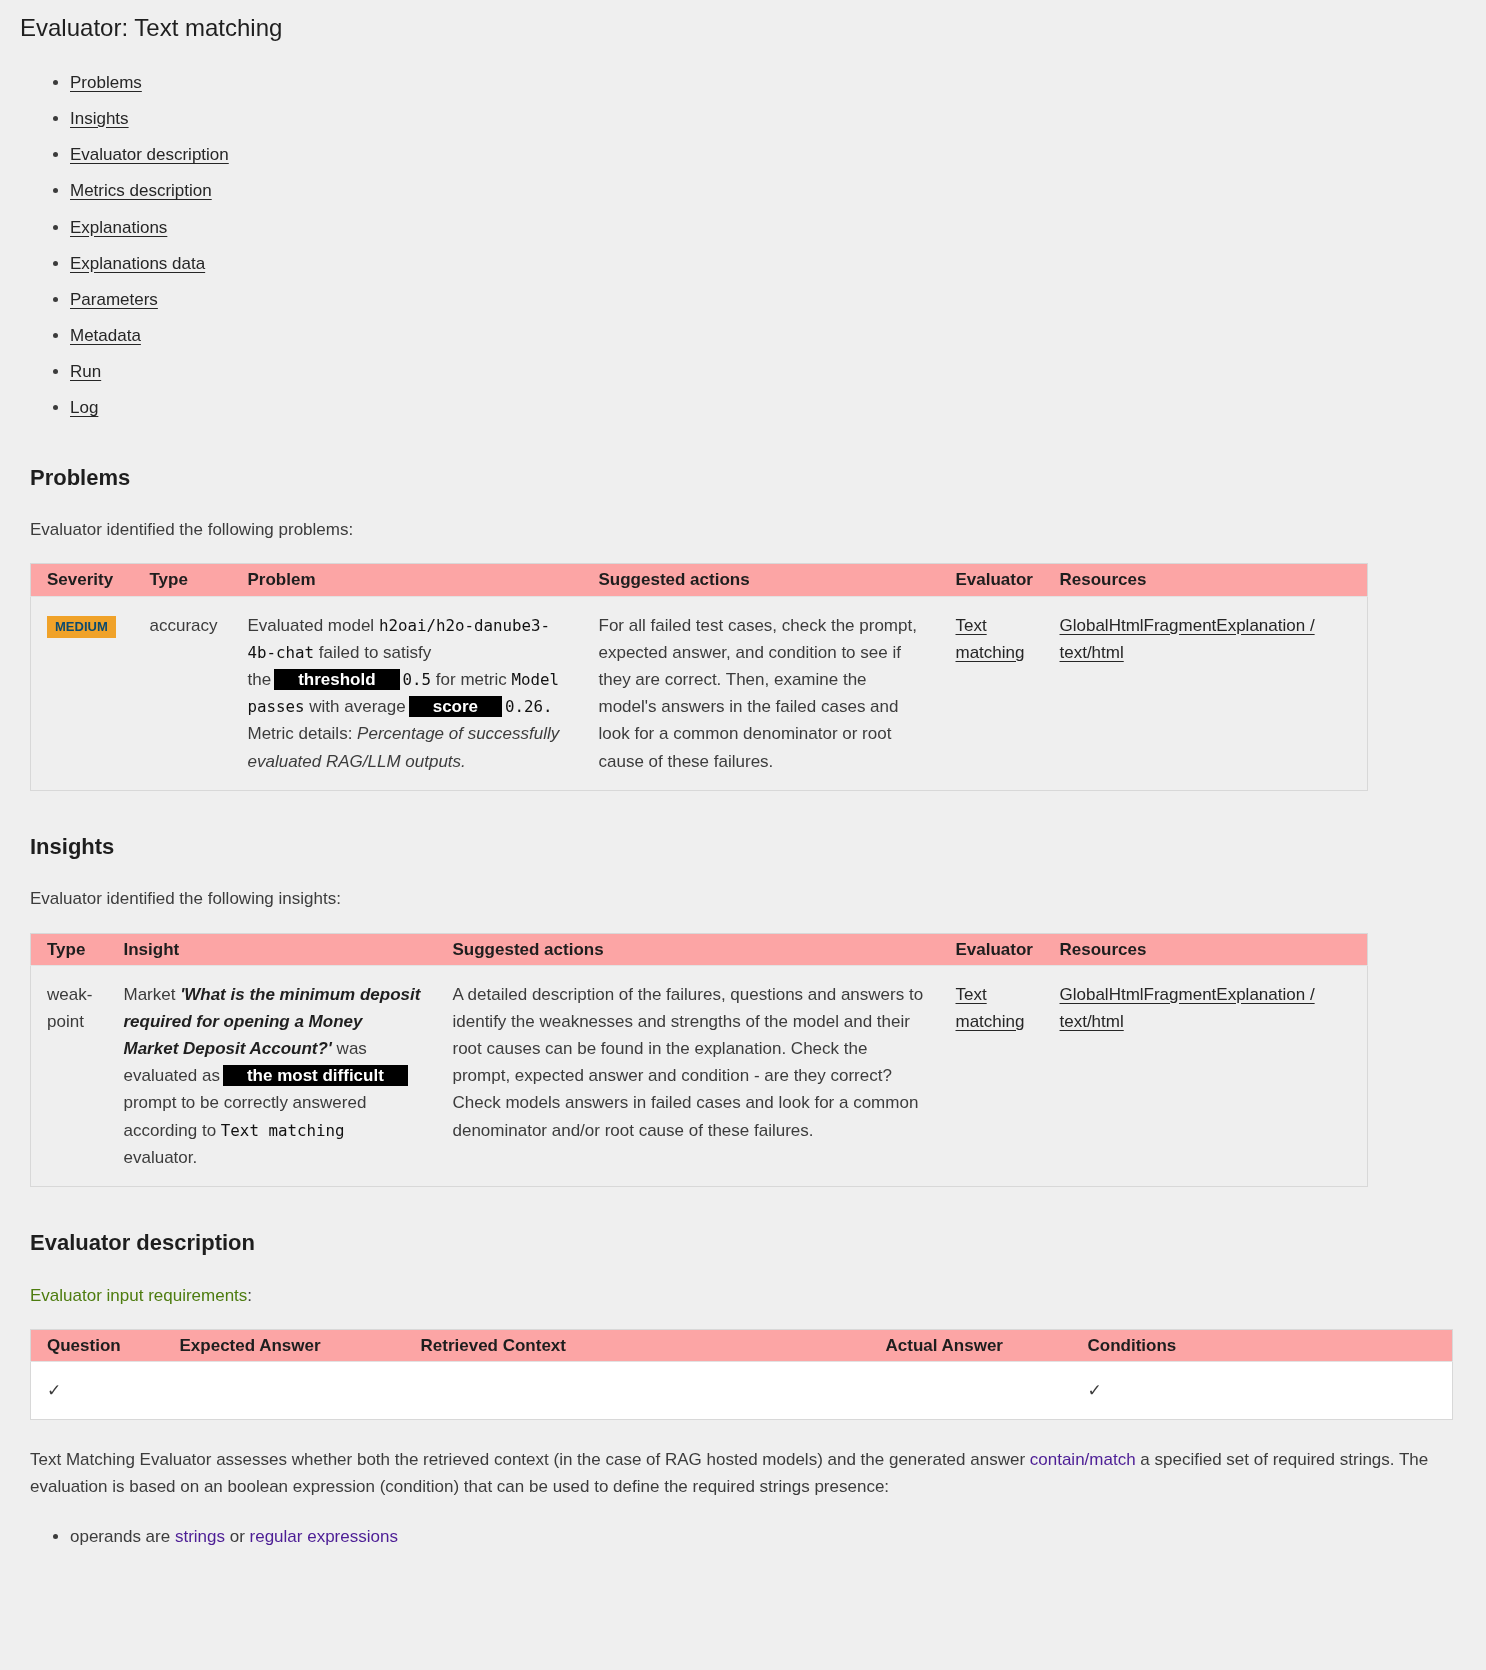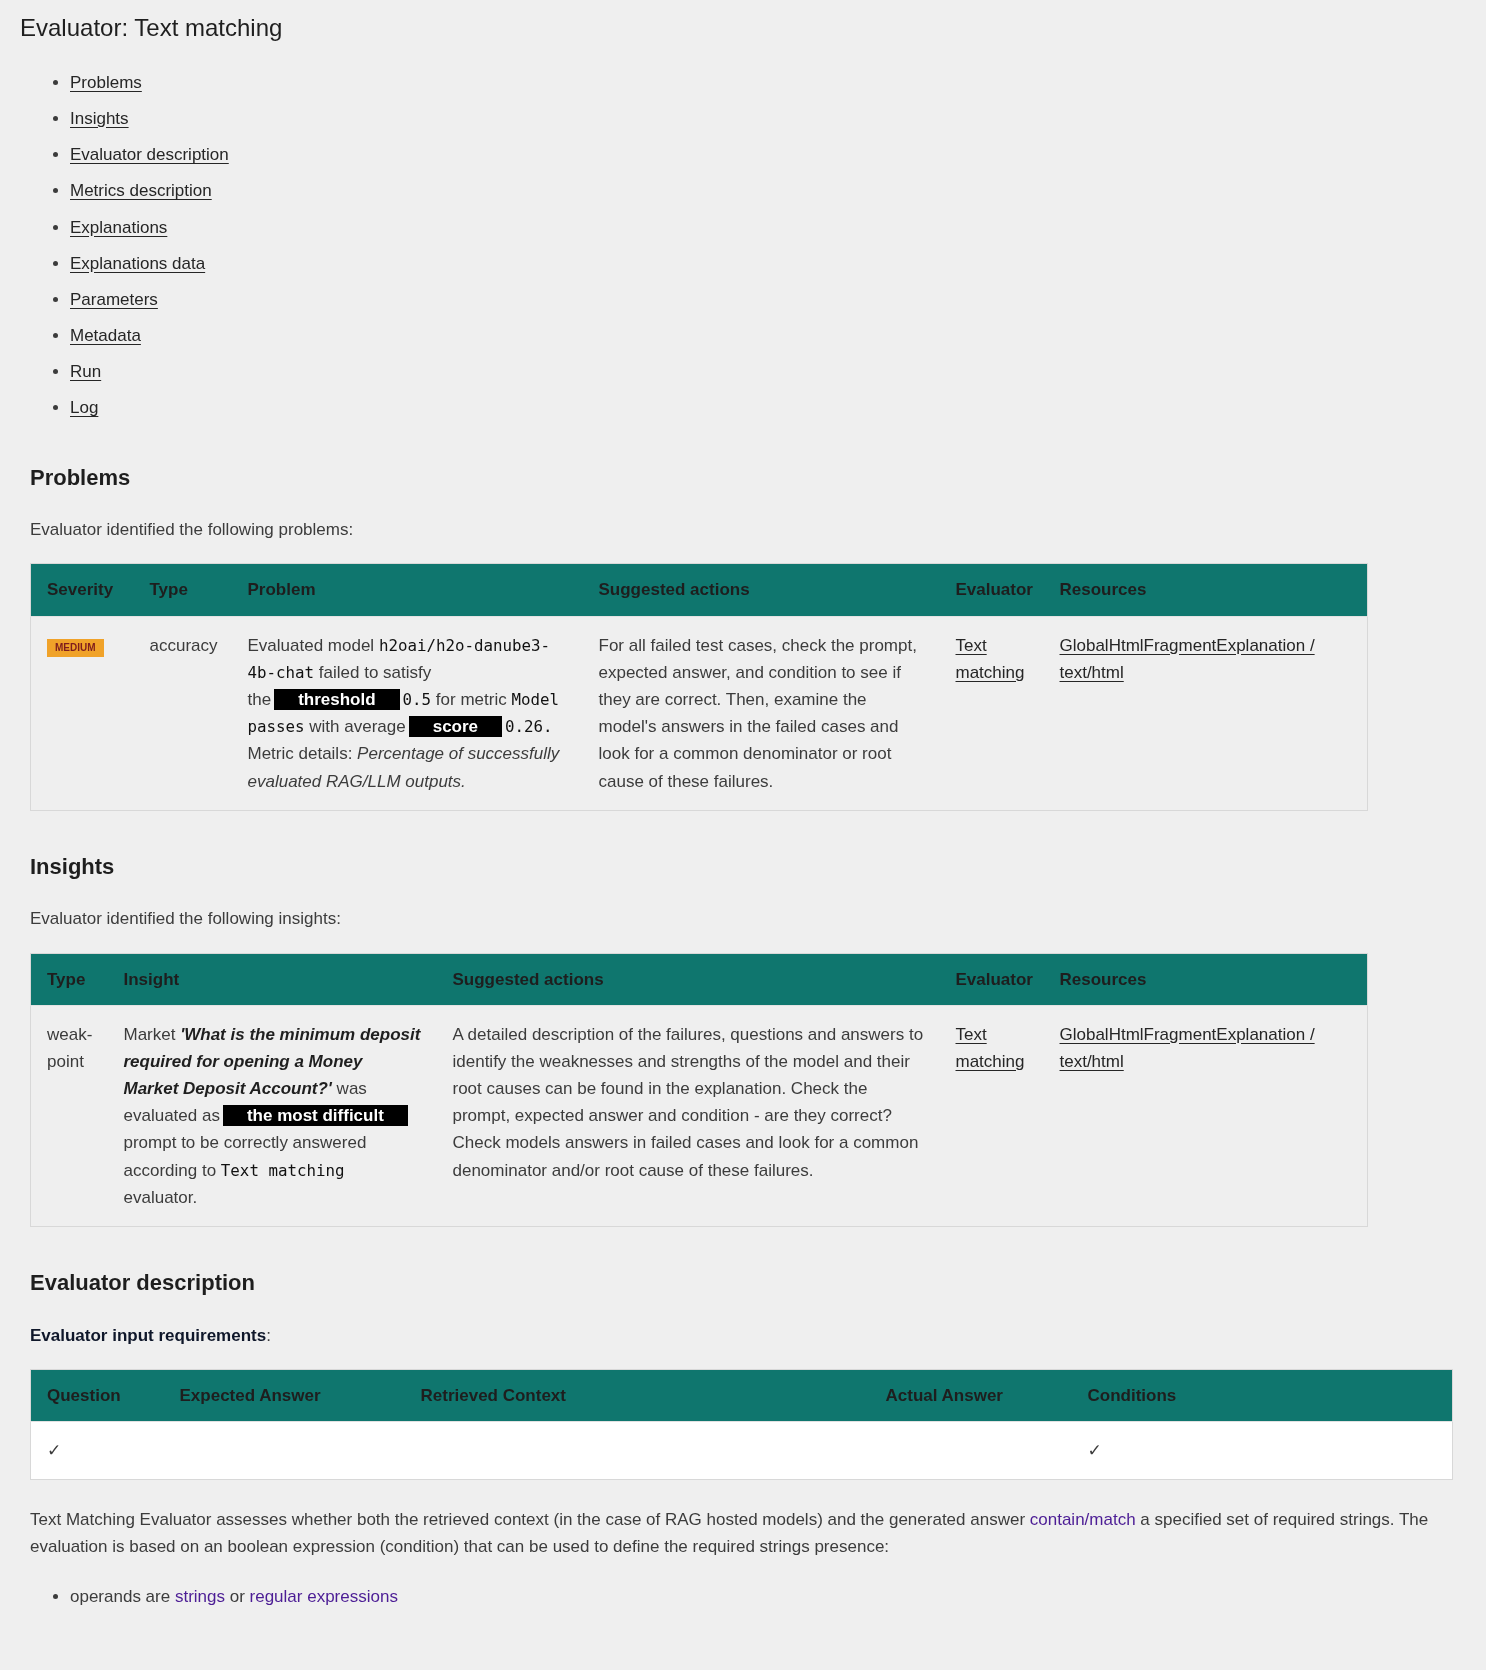"Severity" table.rpt th { background: #0f766e -> #fca5a5; padding: 12px 16px -> 2px 16px }
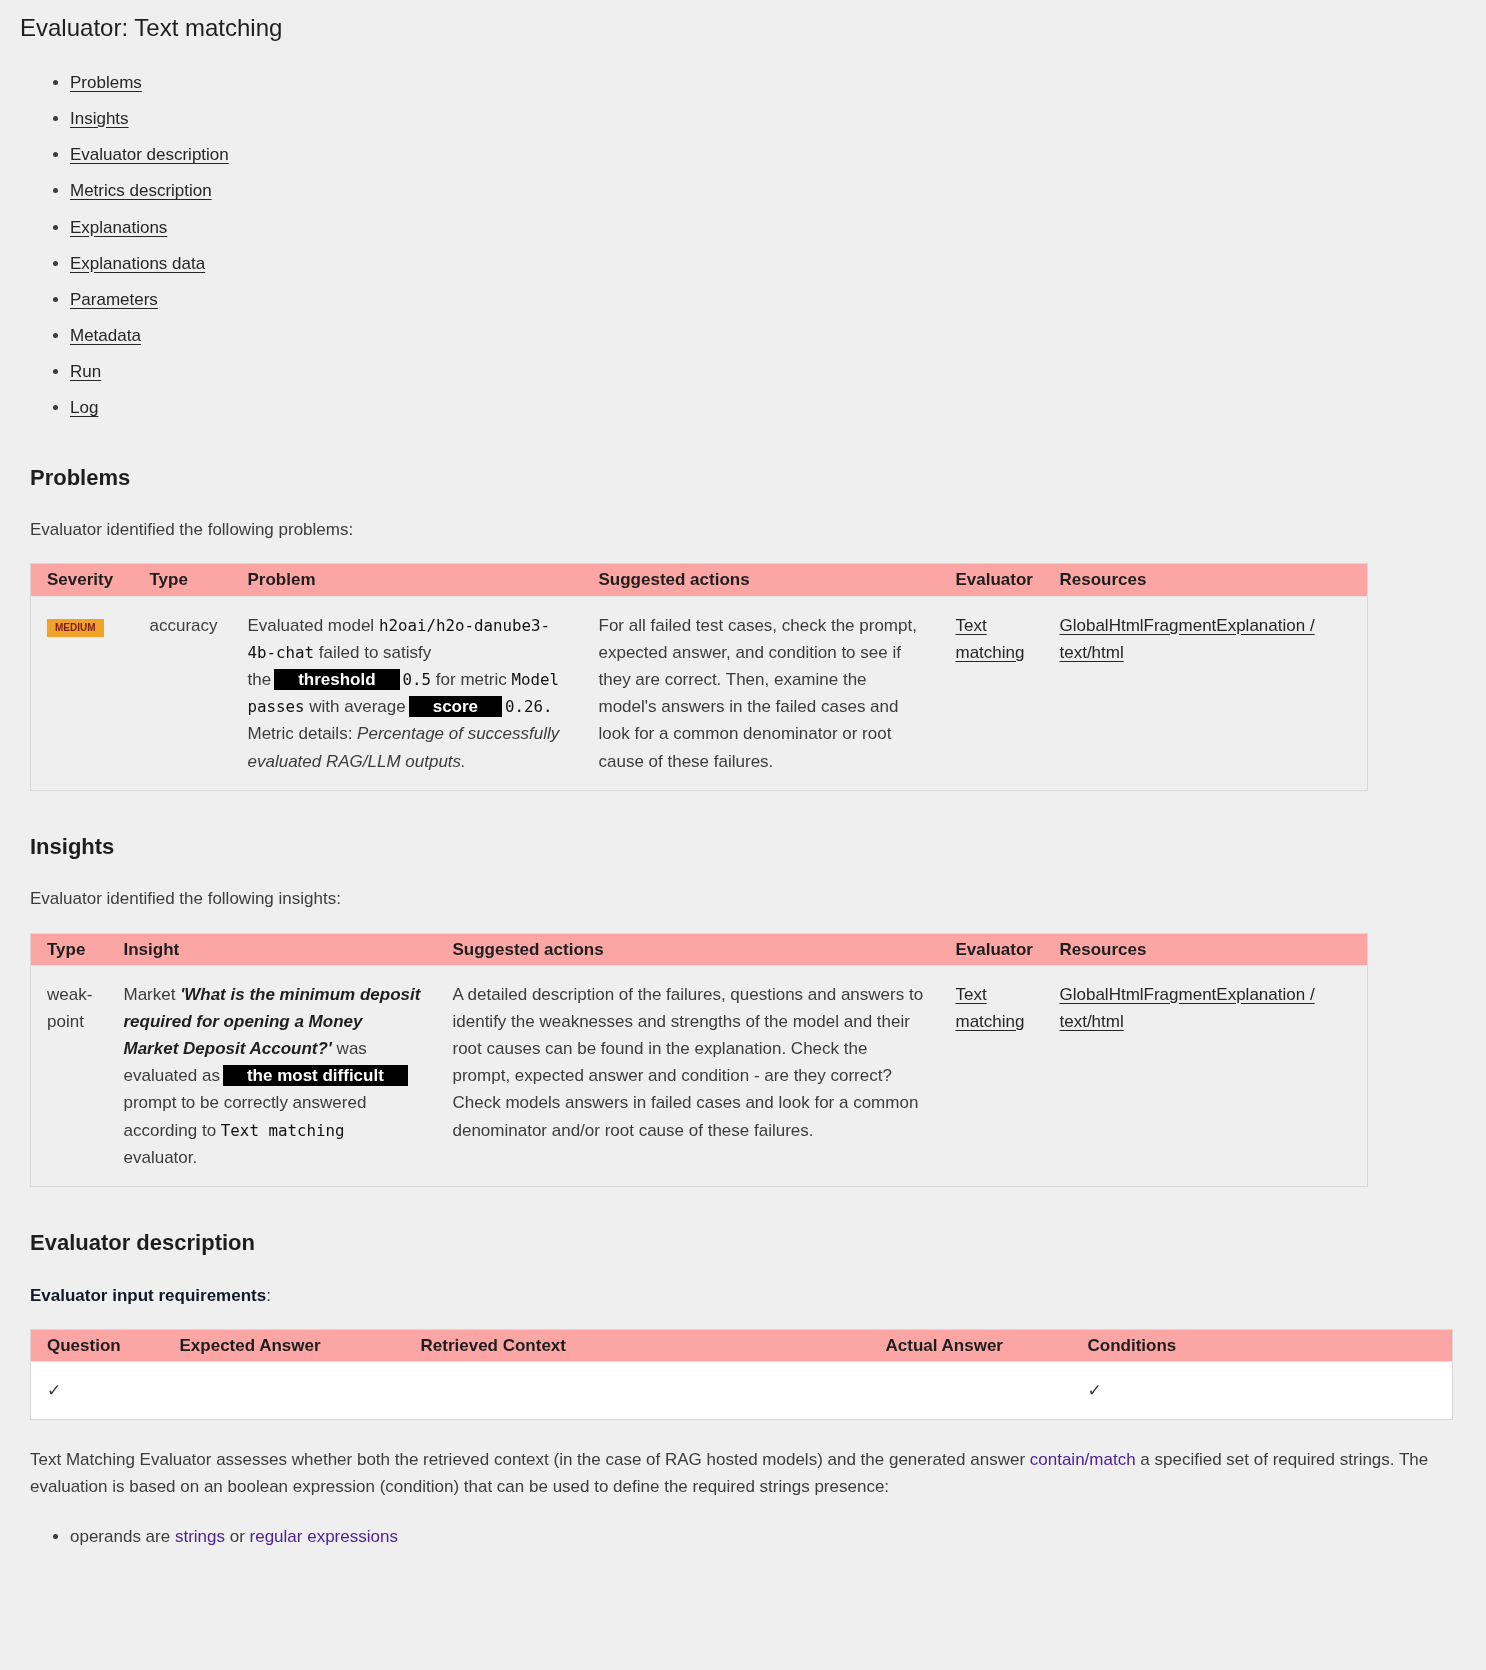"MEDIUM" .sev-badge { color: #7f1d1d -> #0c4a6e; font-size: 10px -> 13px }
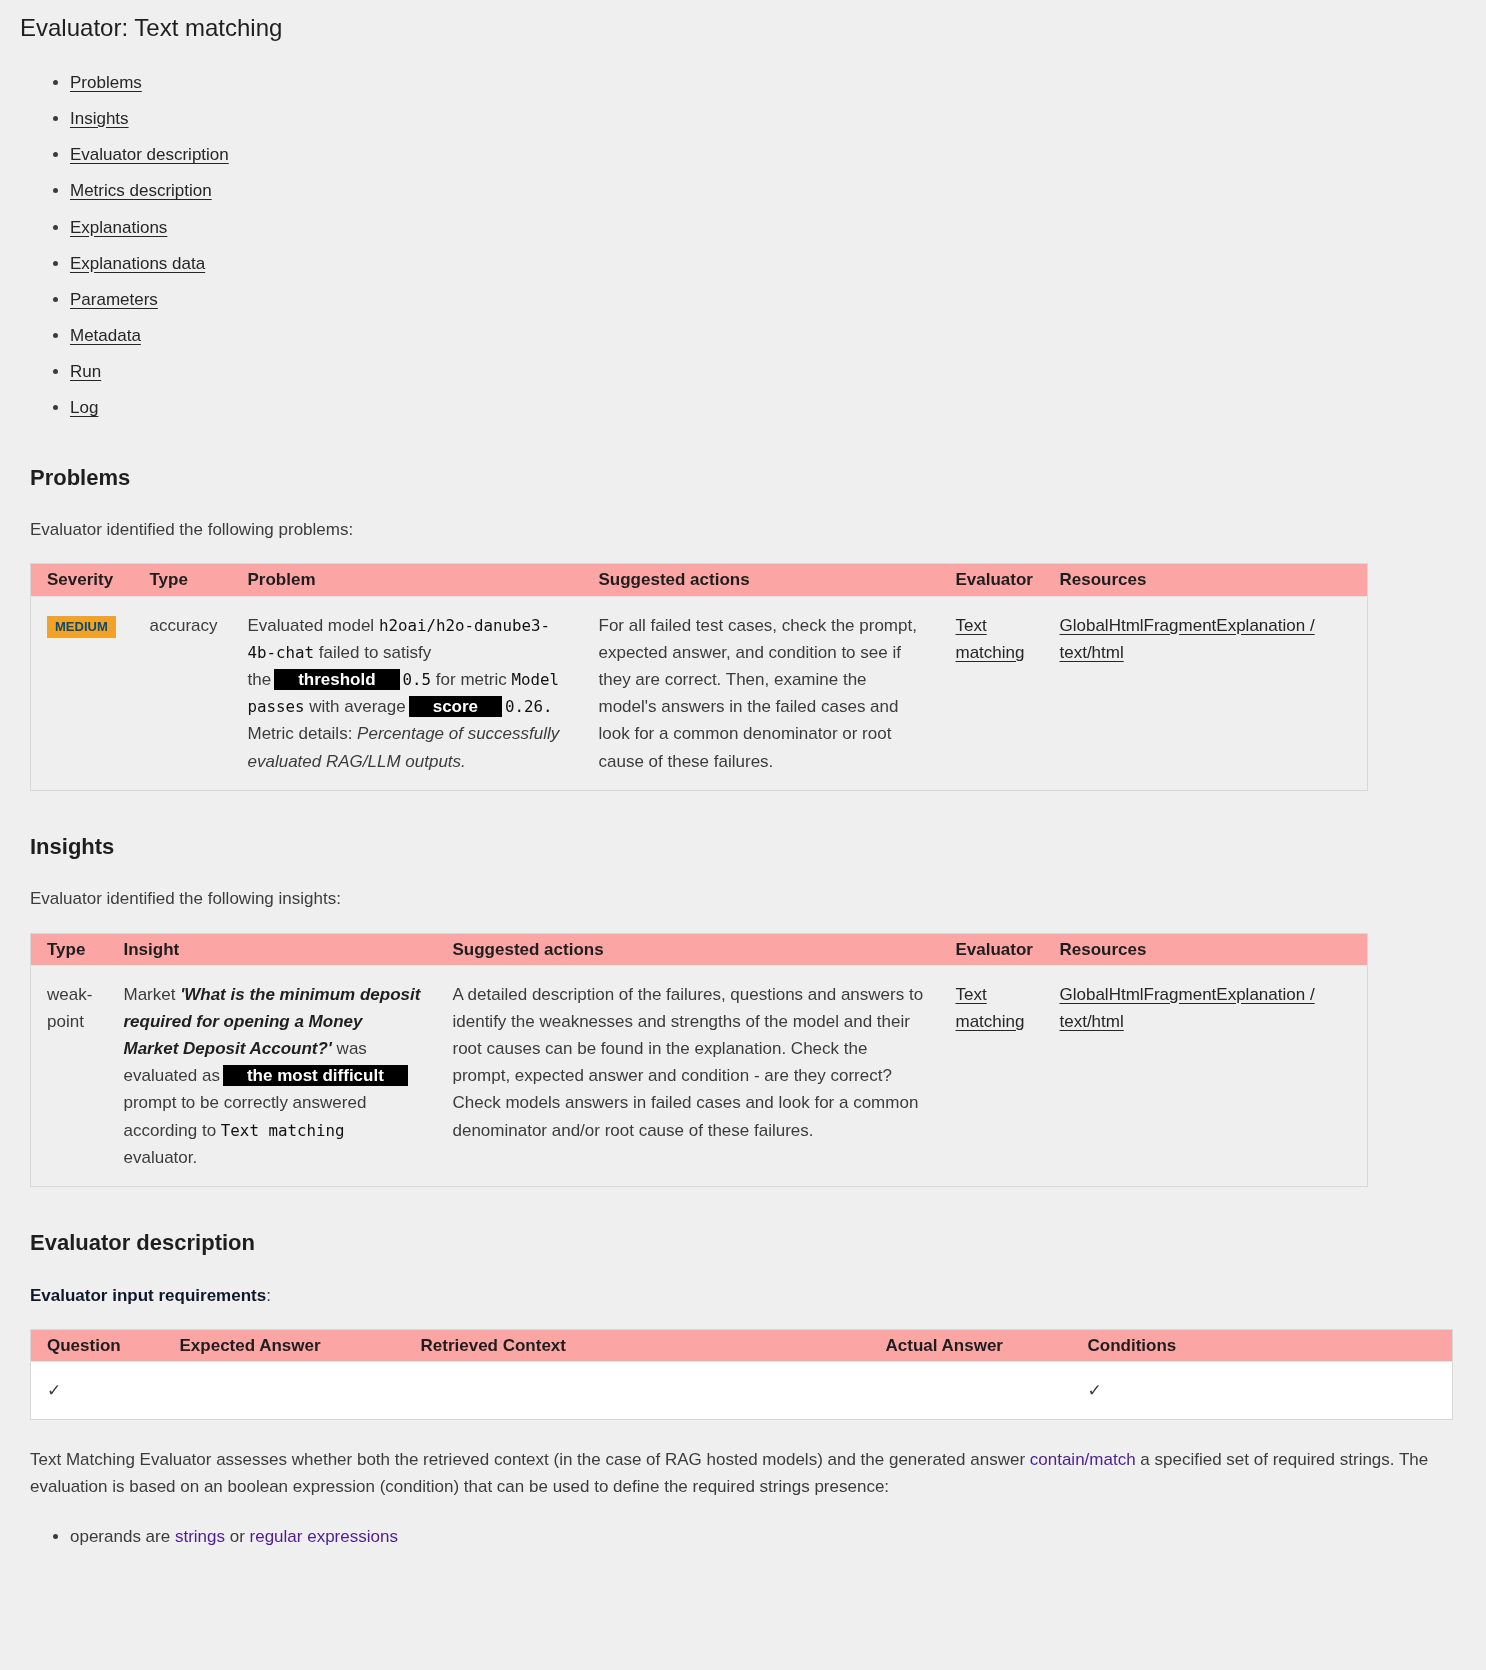"Evaluator input requirements" .label-bold { color: #0f172a -> #4d7c0f; font-weight: 700 -> 400 }
